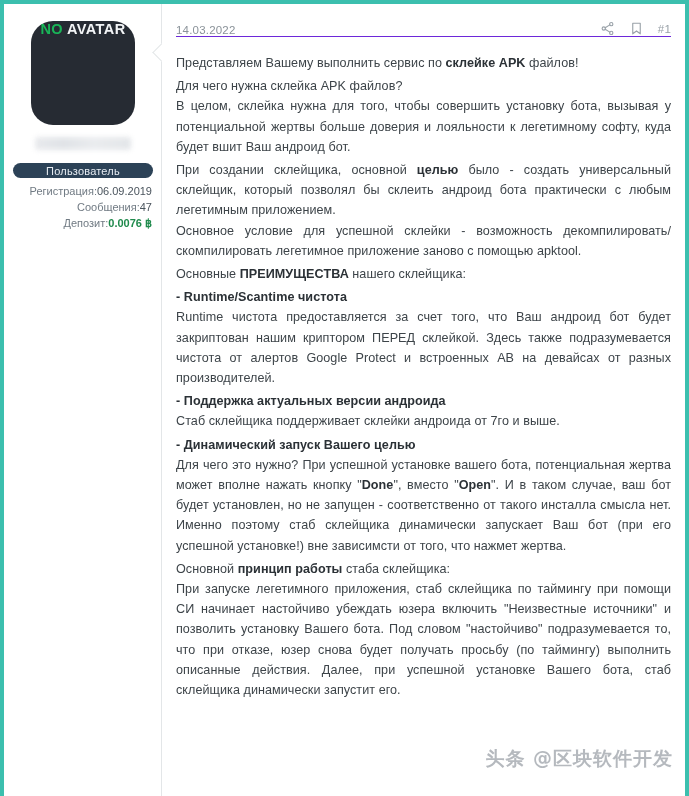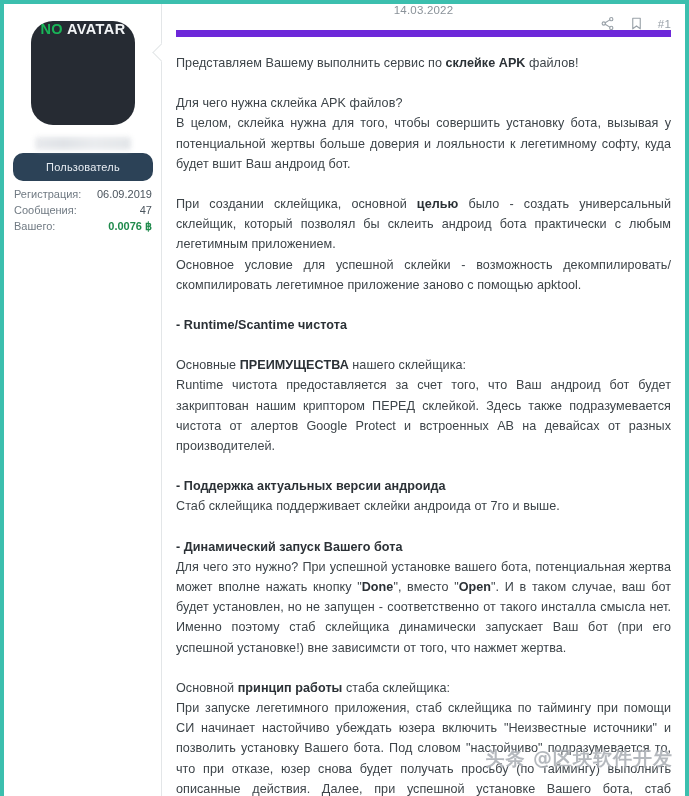"14.03.2022" .post-header { align-items: center -> flex-end; border-bottom: 7px solid #6d28d9 -> 1px solid #6d28d9; flex-direction: column -> none }
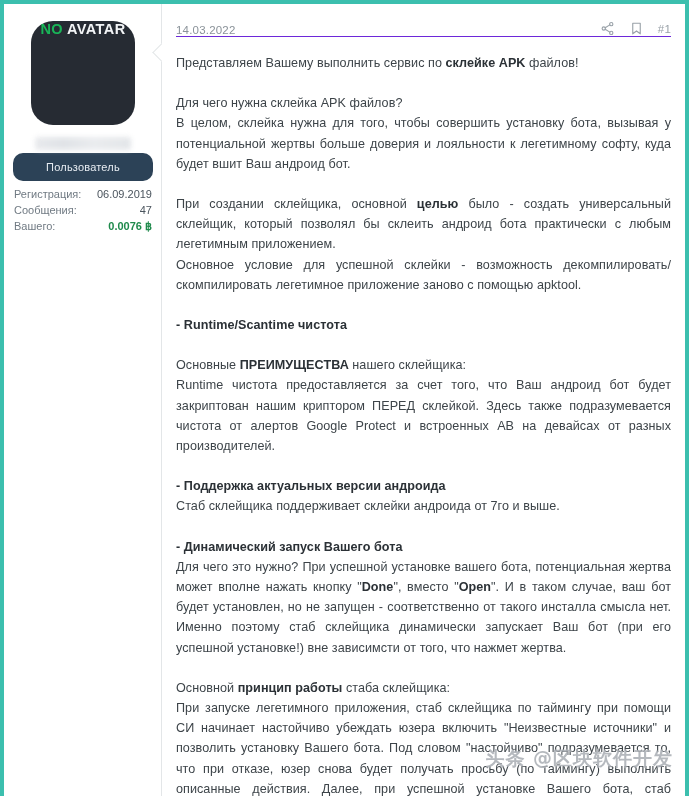"Для чего нужна склейка APK" .post-body p.gap { margin-top: 20px -> 3px }
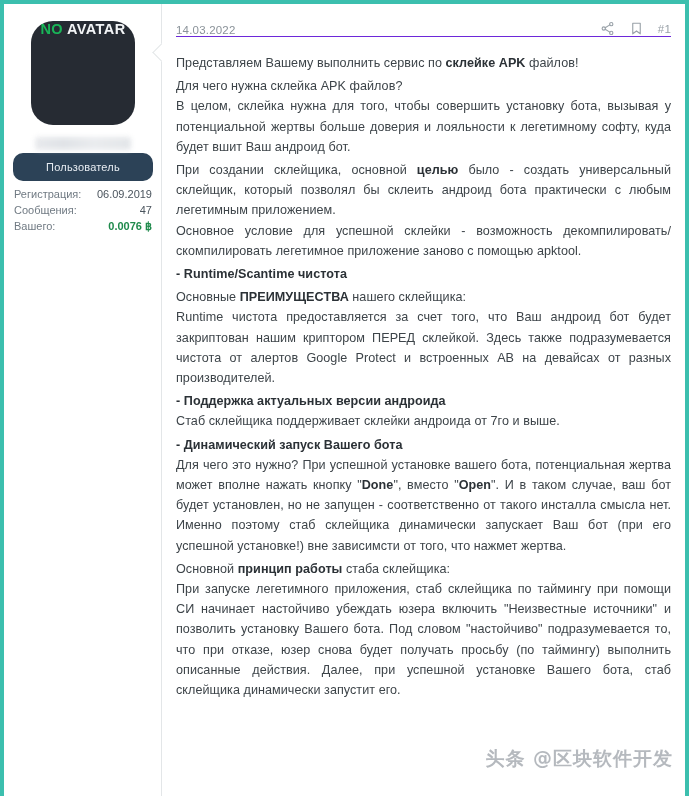"Пользователь" .user-badge { height: 28px -> 15px; margin: 3px 1px 0 1px -> 13px 1px 0 1px }
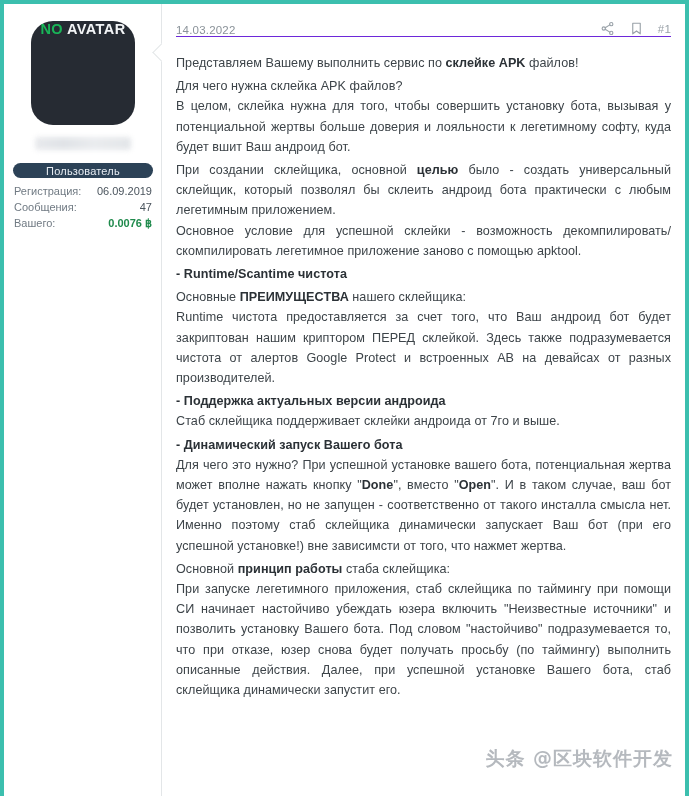"Регистрация:" .stat-row { justify-content: space-between -> flex-end }
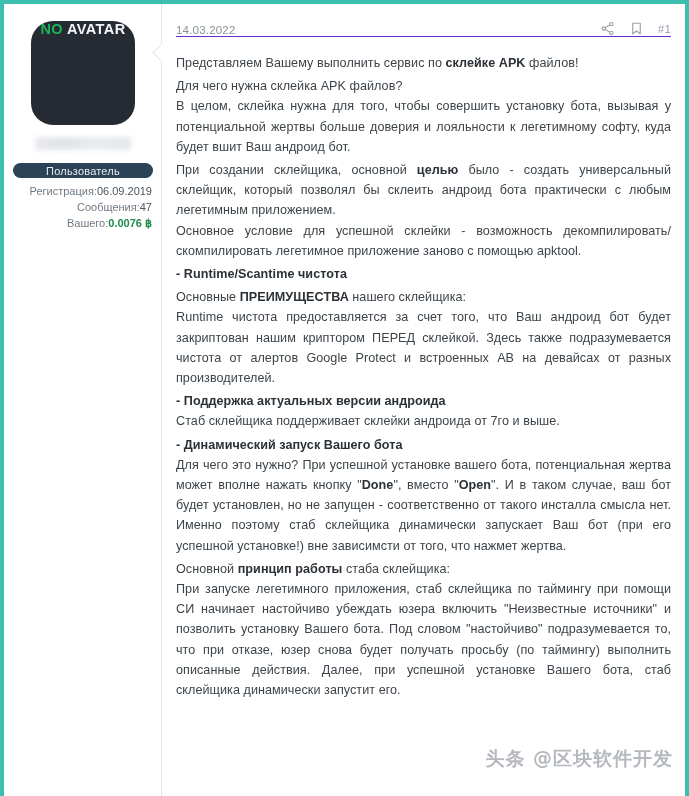"Вашего:" span.label { text: Вашего -> Депозит }
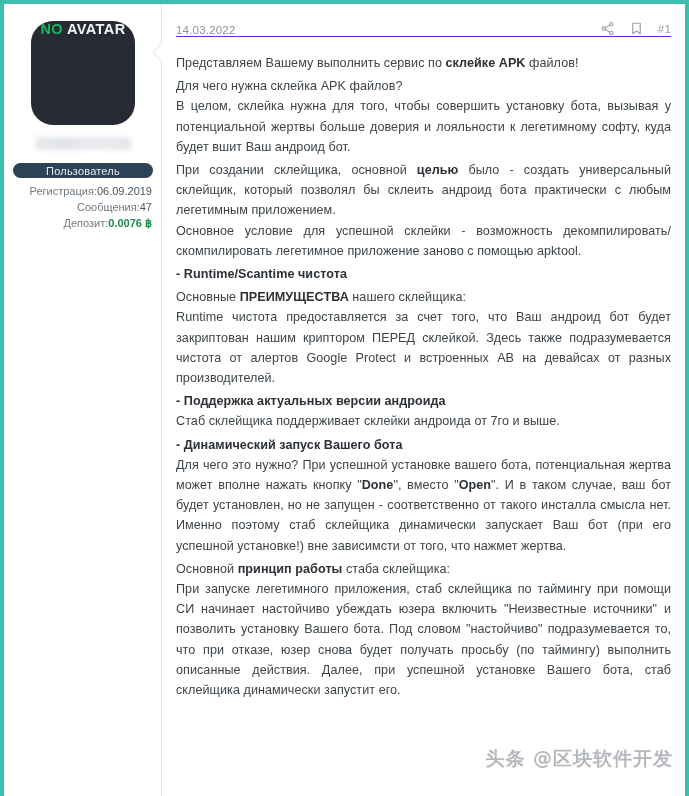"- Runtime/Scantime чистота" p.gap { order: before "Основные ПРЕИМУЩЕСТВА нашего склейщика:" -> after "Основные ПРЕИМУЩЕСТВА нашего склейщика:" }
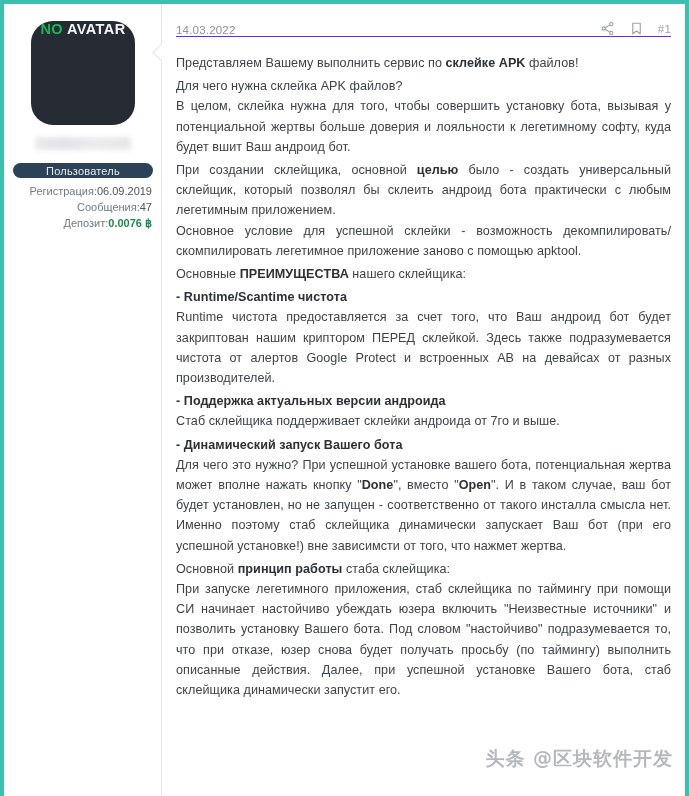"- Динамический запуск Вашего бота" b { text: бота -> целью }
